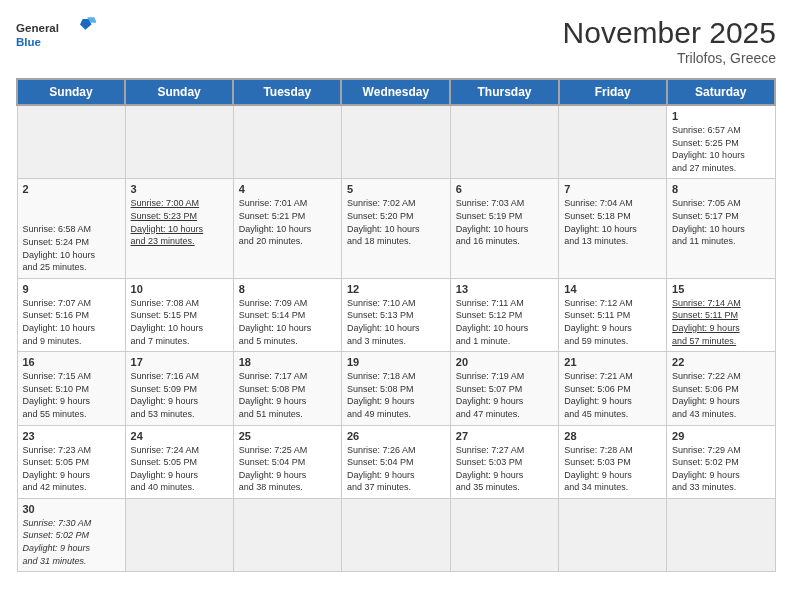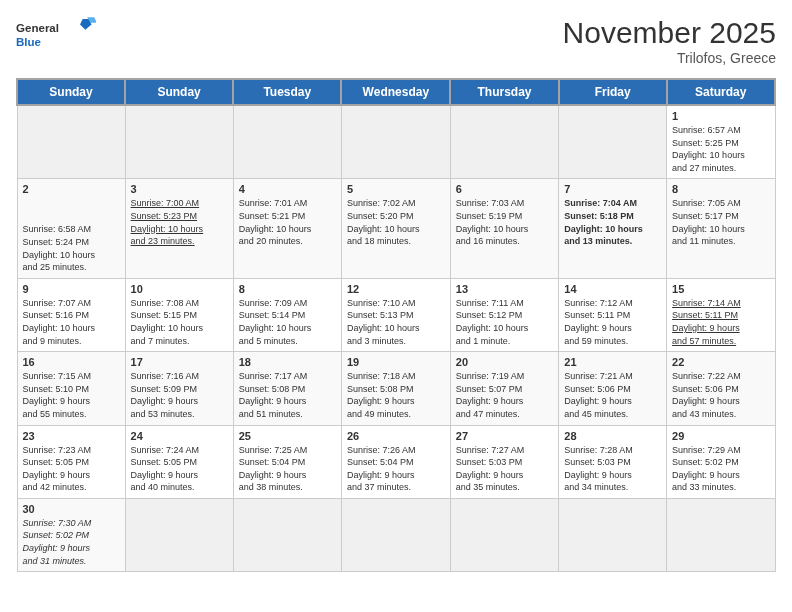"Sunrise: 7:04 AM" div.day-info { font-weight: bold -> none }
